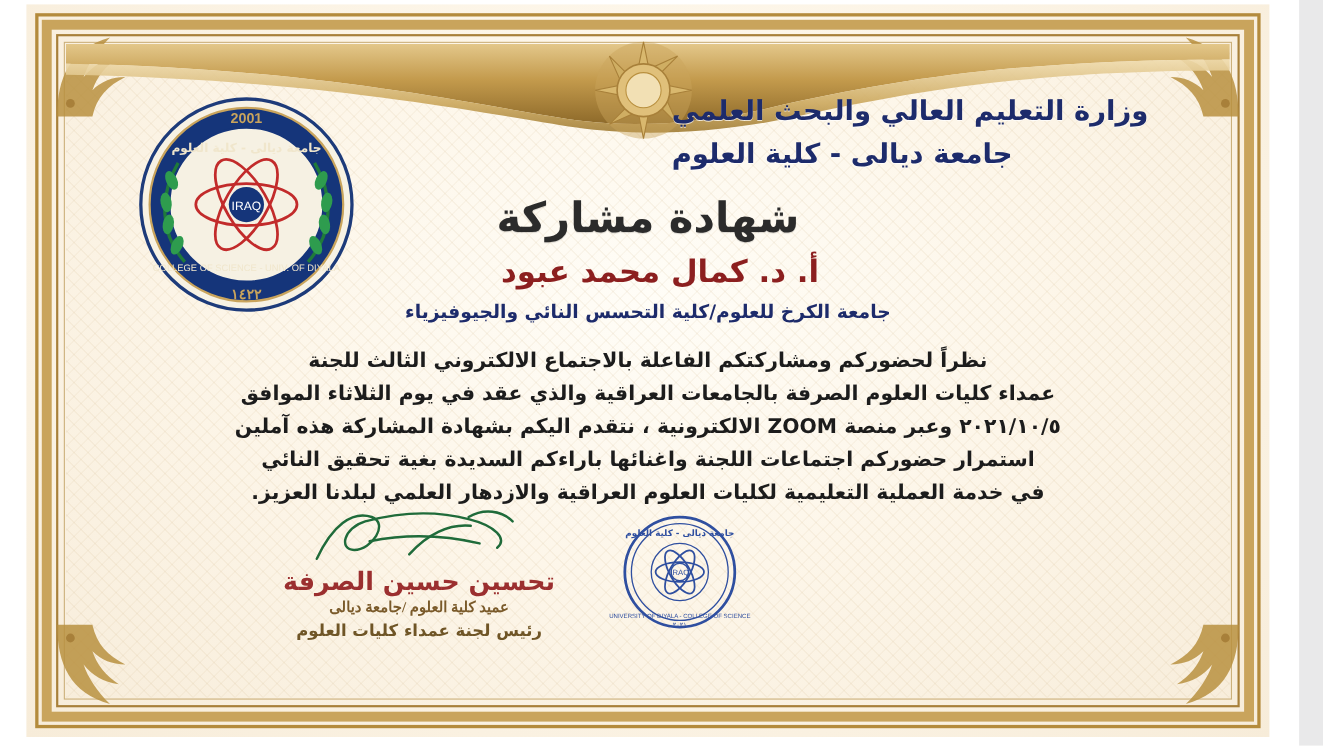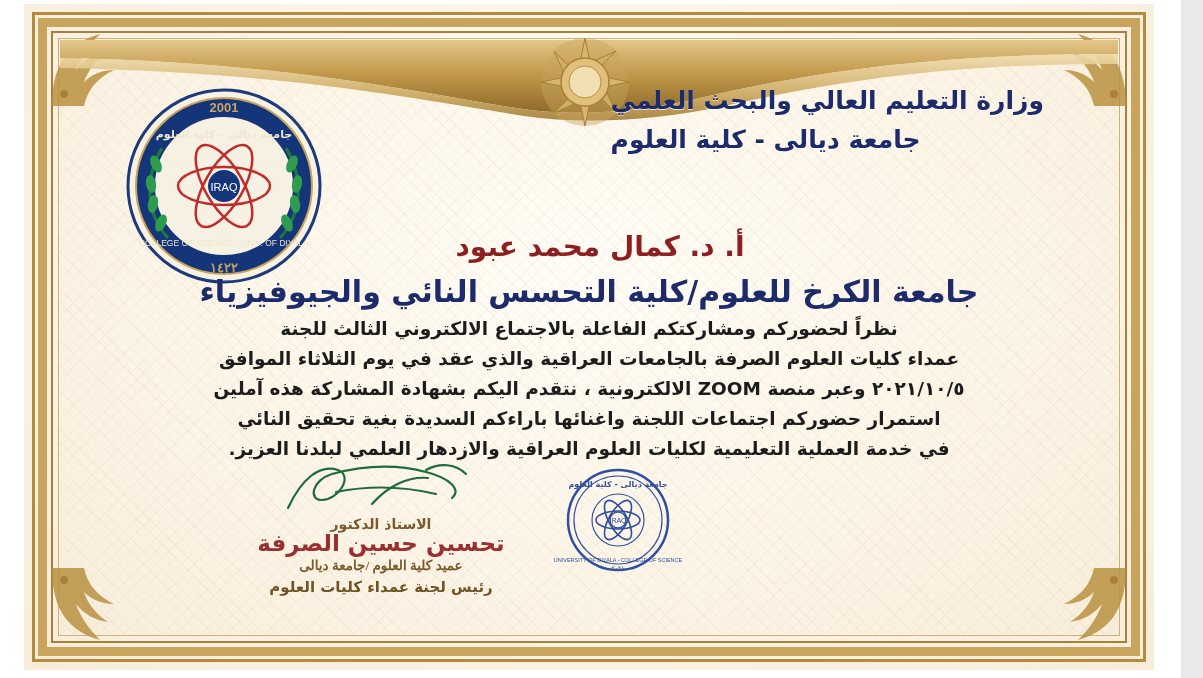"شهادة مشاركة" div.cert-title { html: none -> <div>شهادة مشاركة</div> }
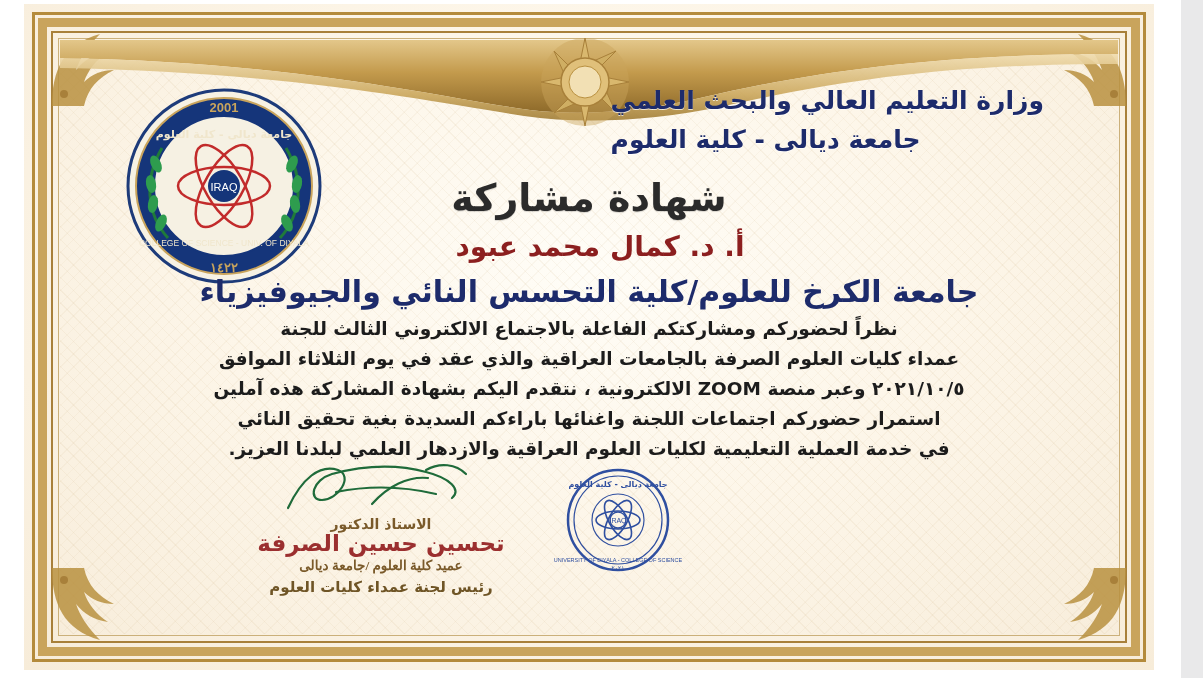"جامعة الكرخ للعلوم/كلية التحسس النائي" .affiliation { font-size: 30px -> 17px }
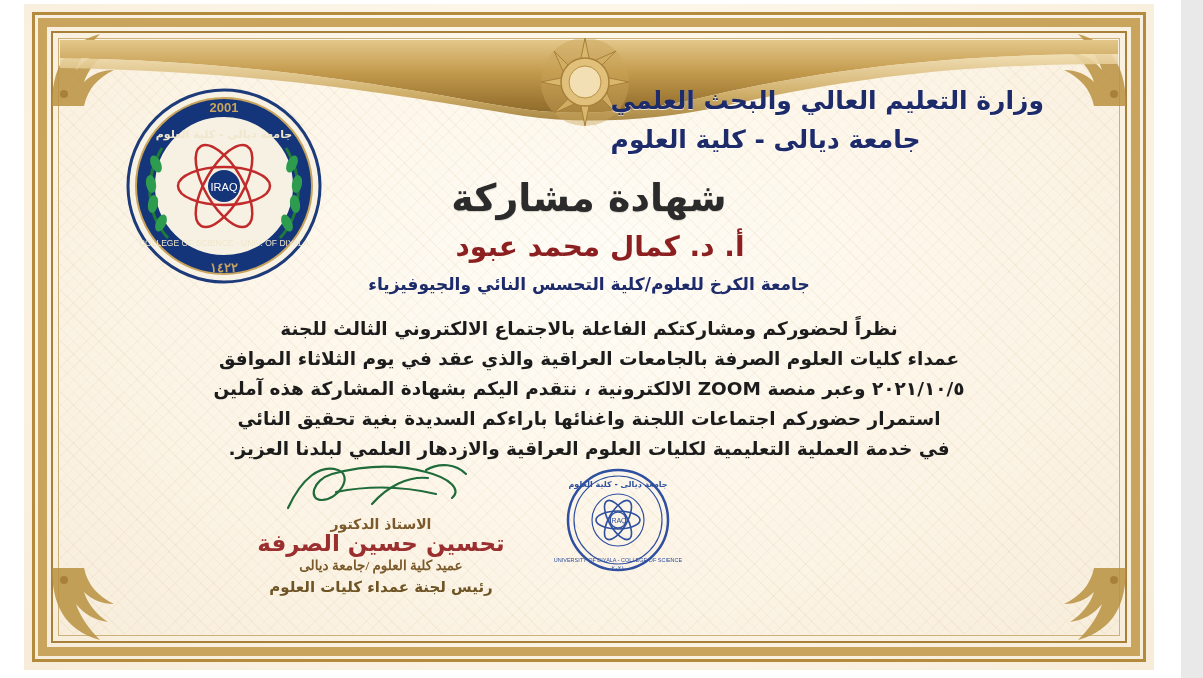"الاستاذ الدكتور" div.sig-prof { html: <div>الاستاذ الدكتور</div> -> none }
